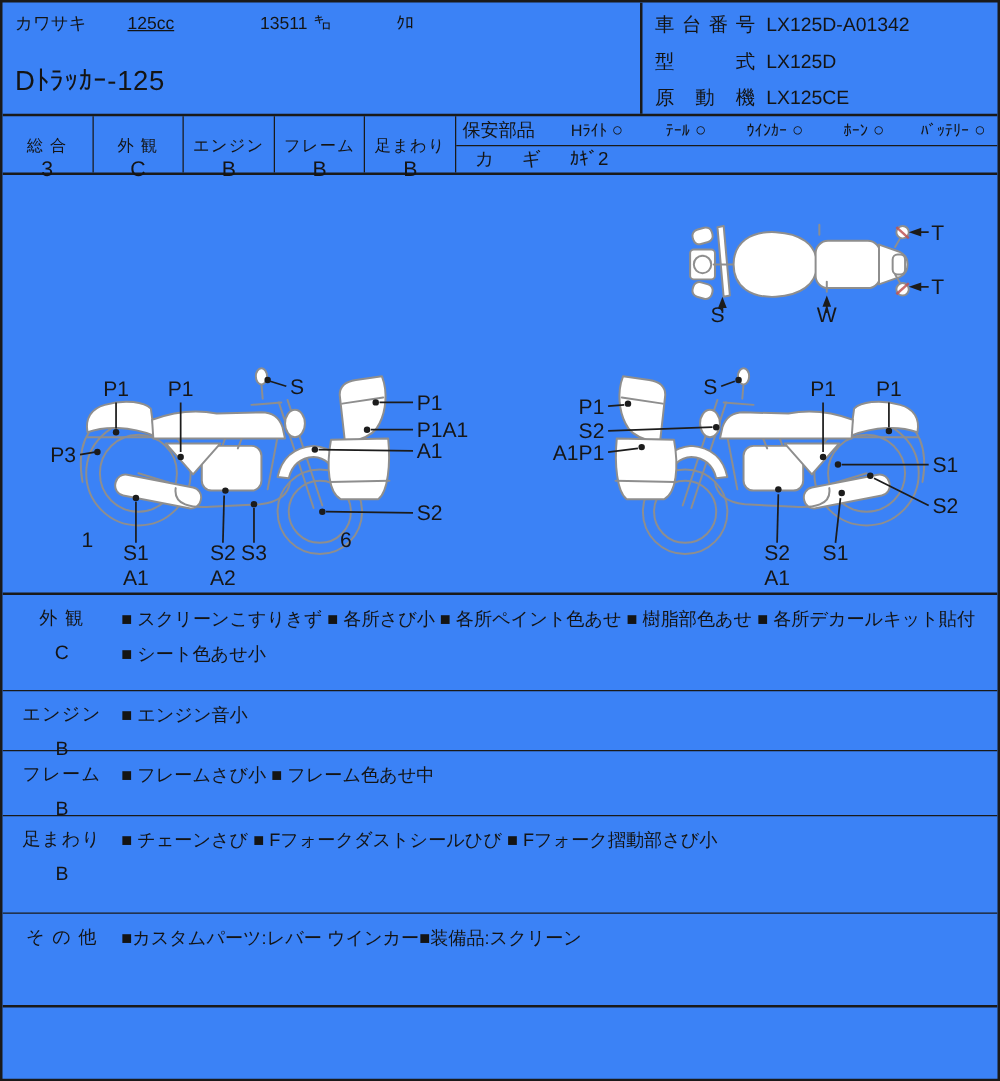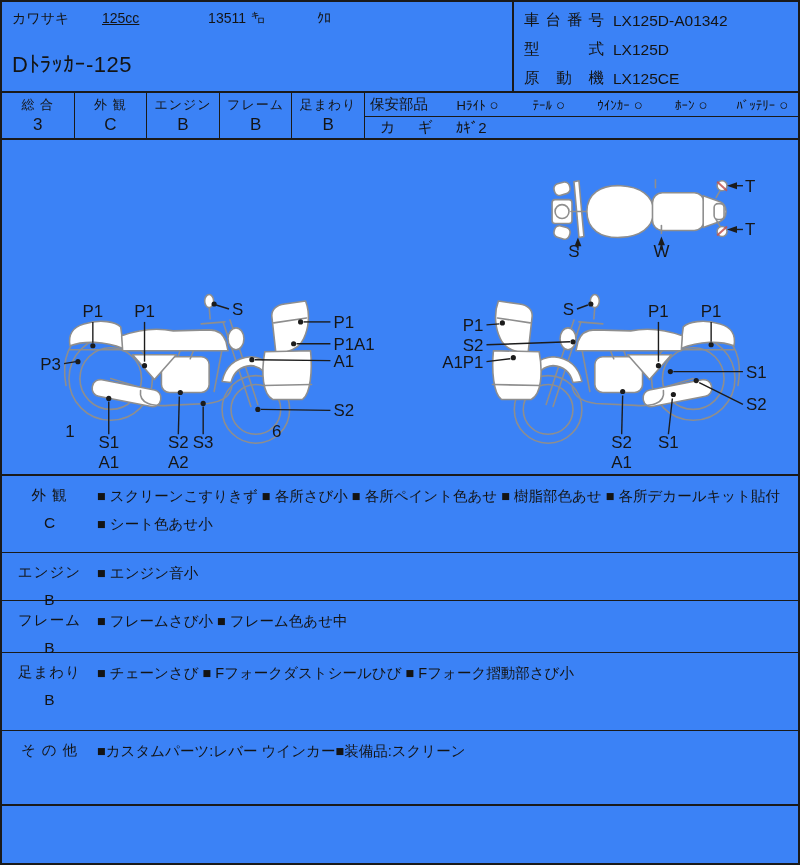"総 合" .grade-cell { padding: 3px 0 3px -> 15px 0 3px }
